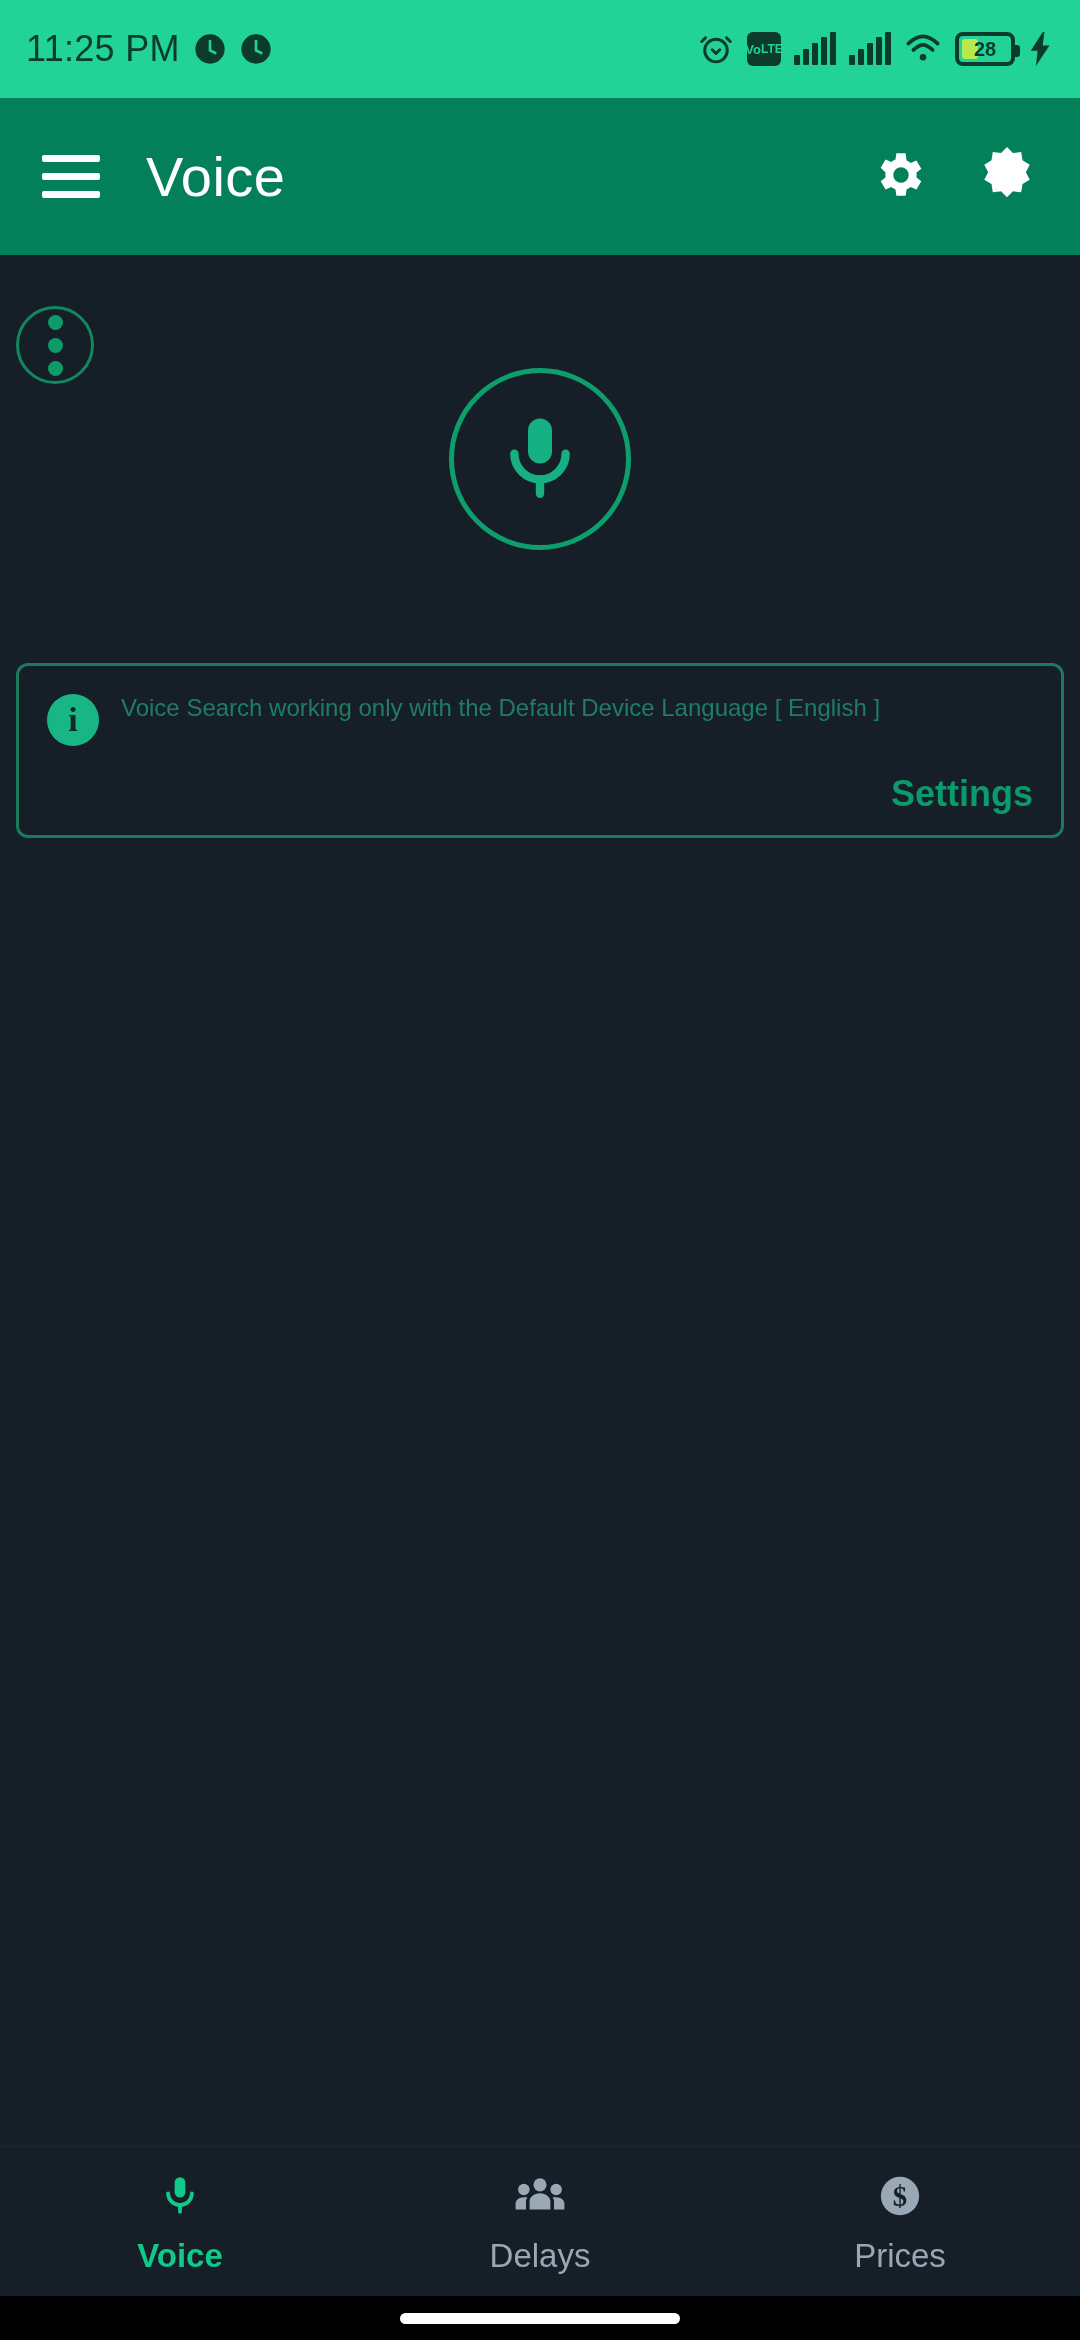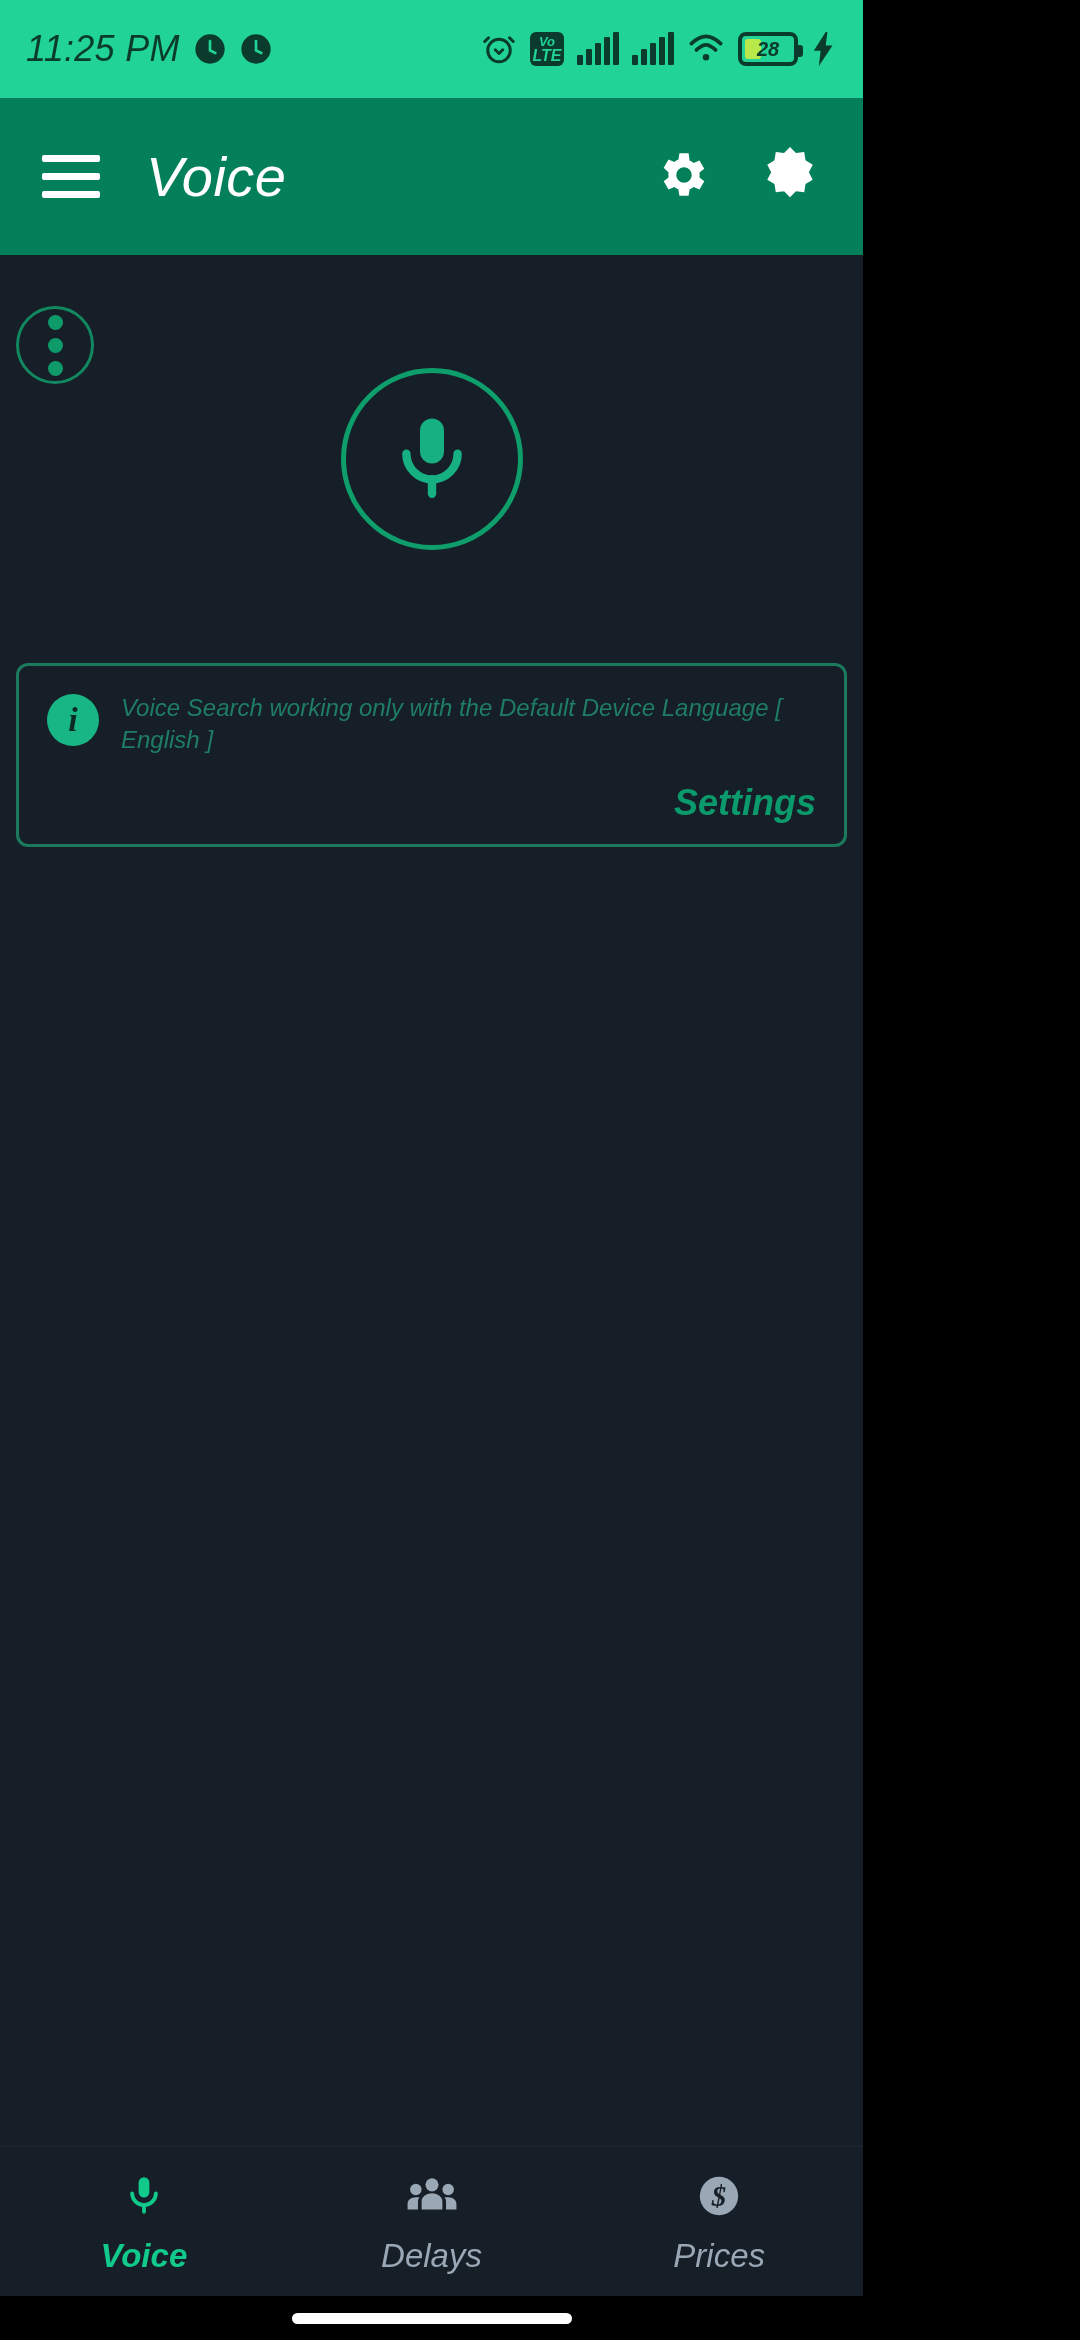"11:25 PM" .phone { font-style: italic -> none; width: 863px -> 1080px }
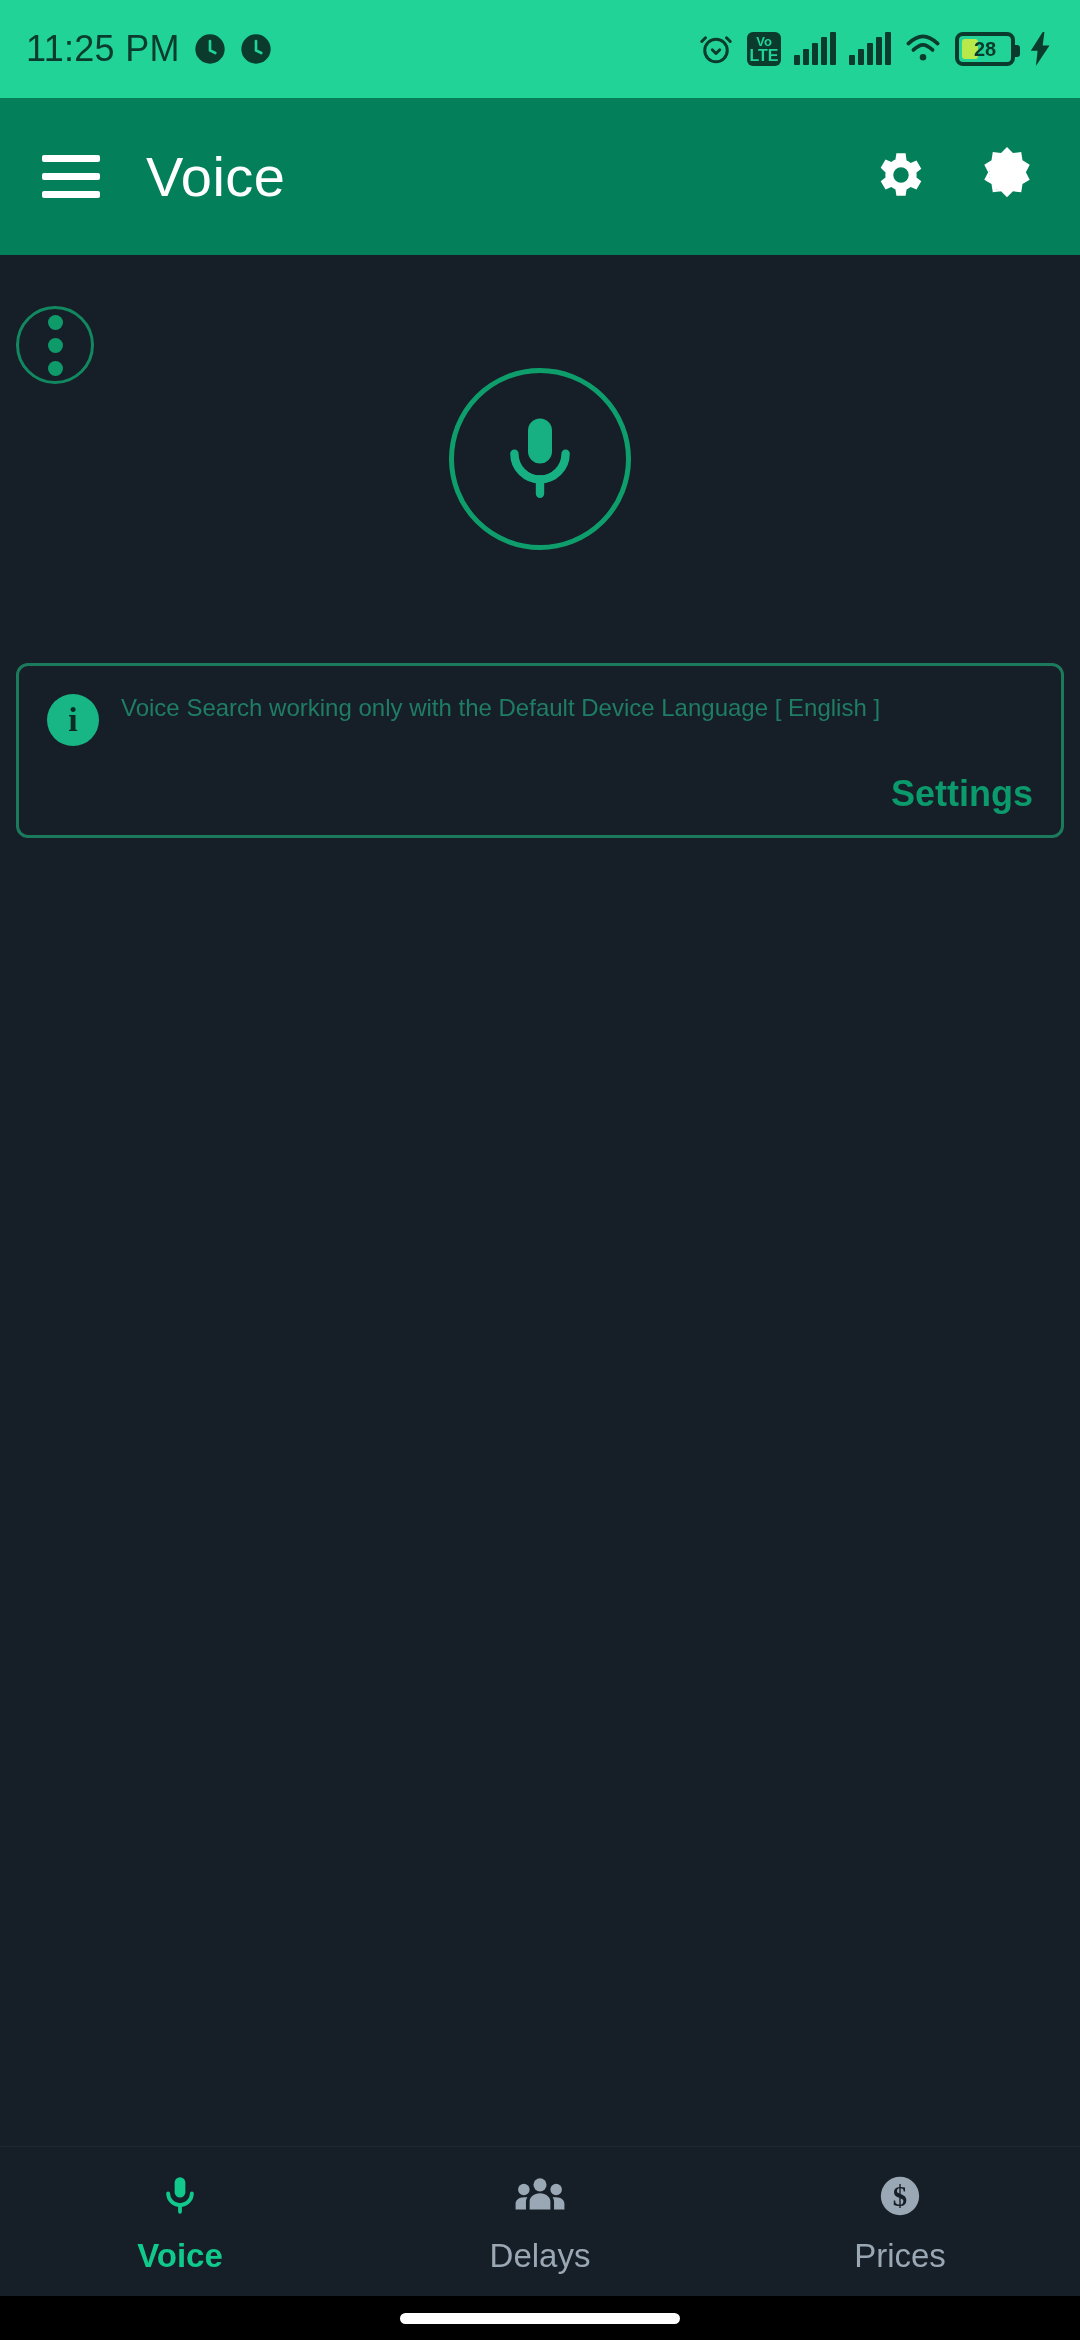"Vo" .volte-box { flex-direction: column -> row }
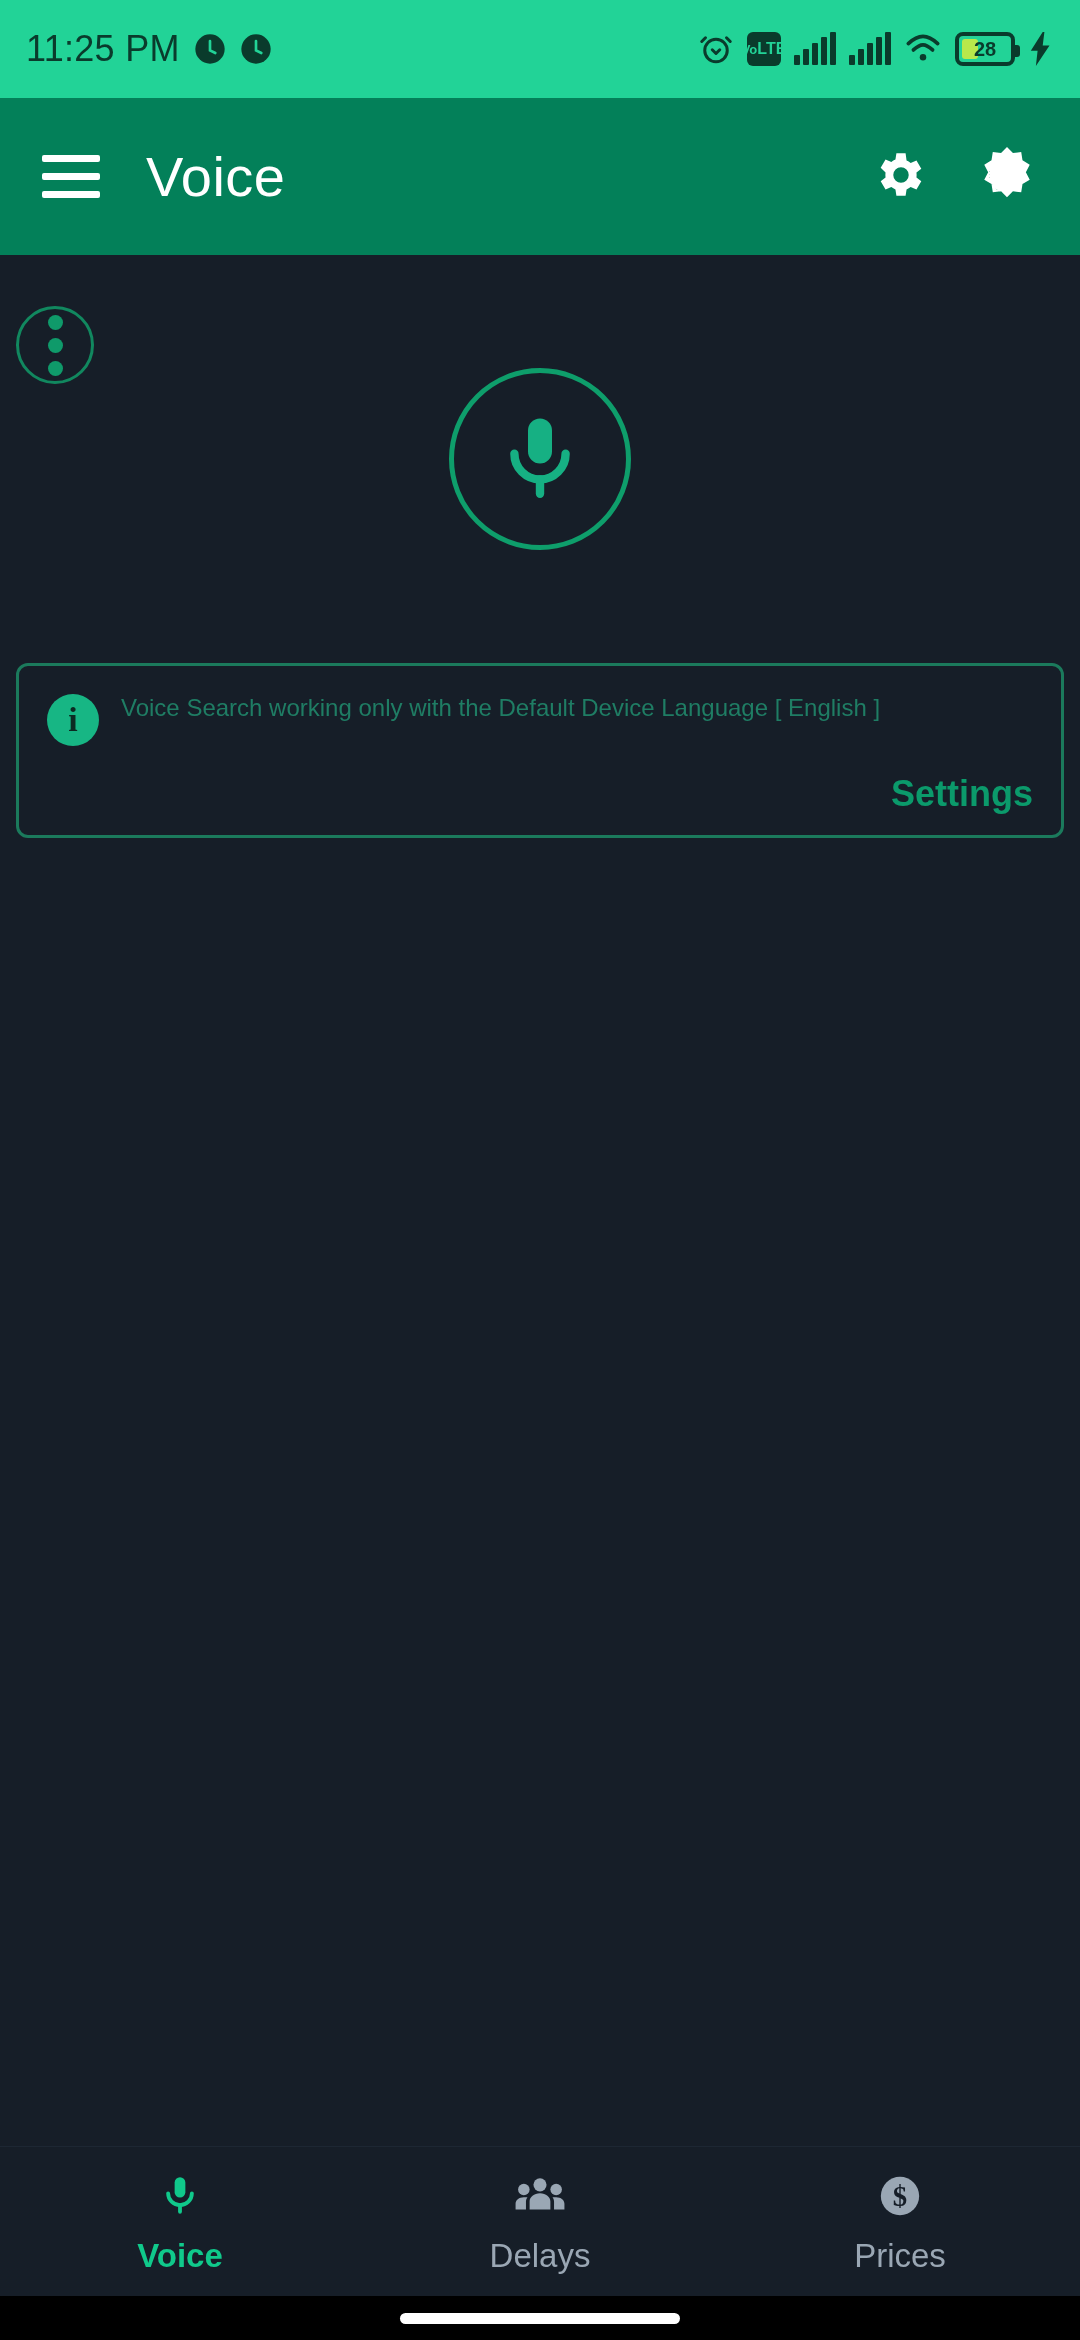"LTE" .volte-box span.b { font-size: 16px -> 12px }
